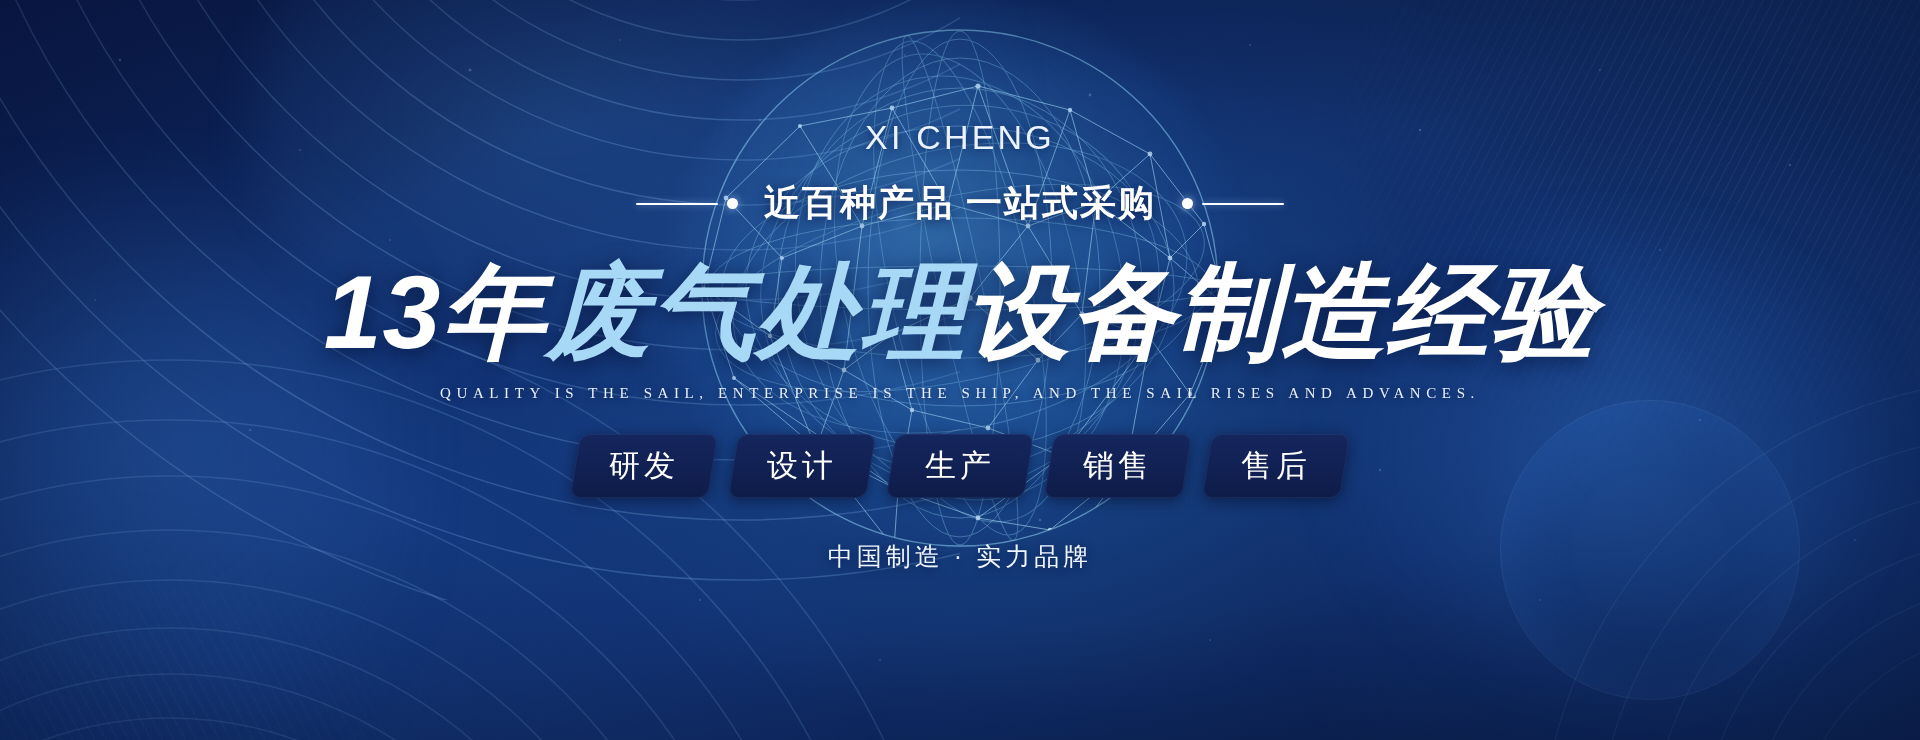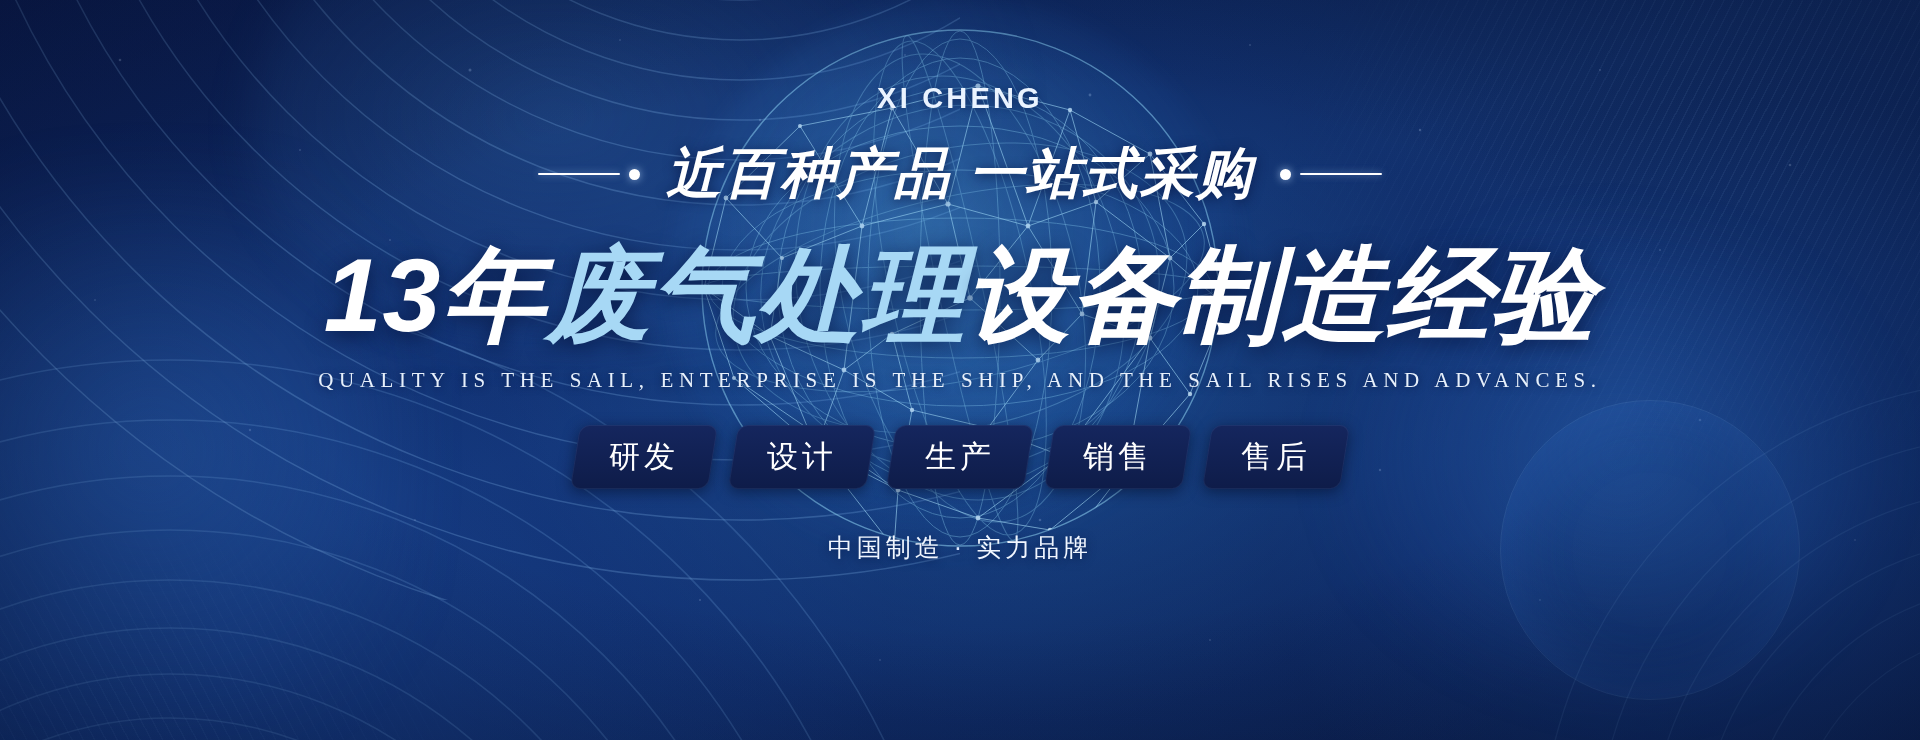"XI CHENG" .brand-en { font-size: 29px -> 34px; font-weight: 700 -> 400; margin-top: 82px -> 118px }
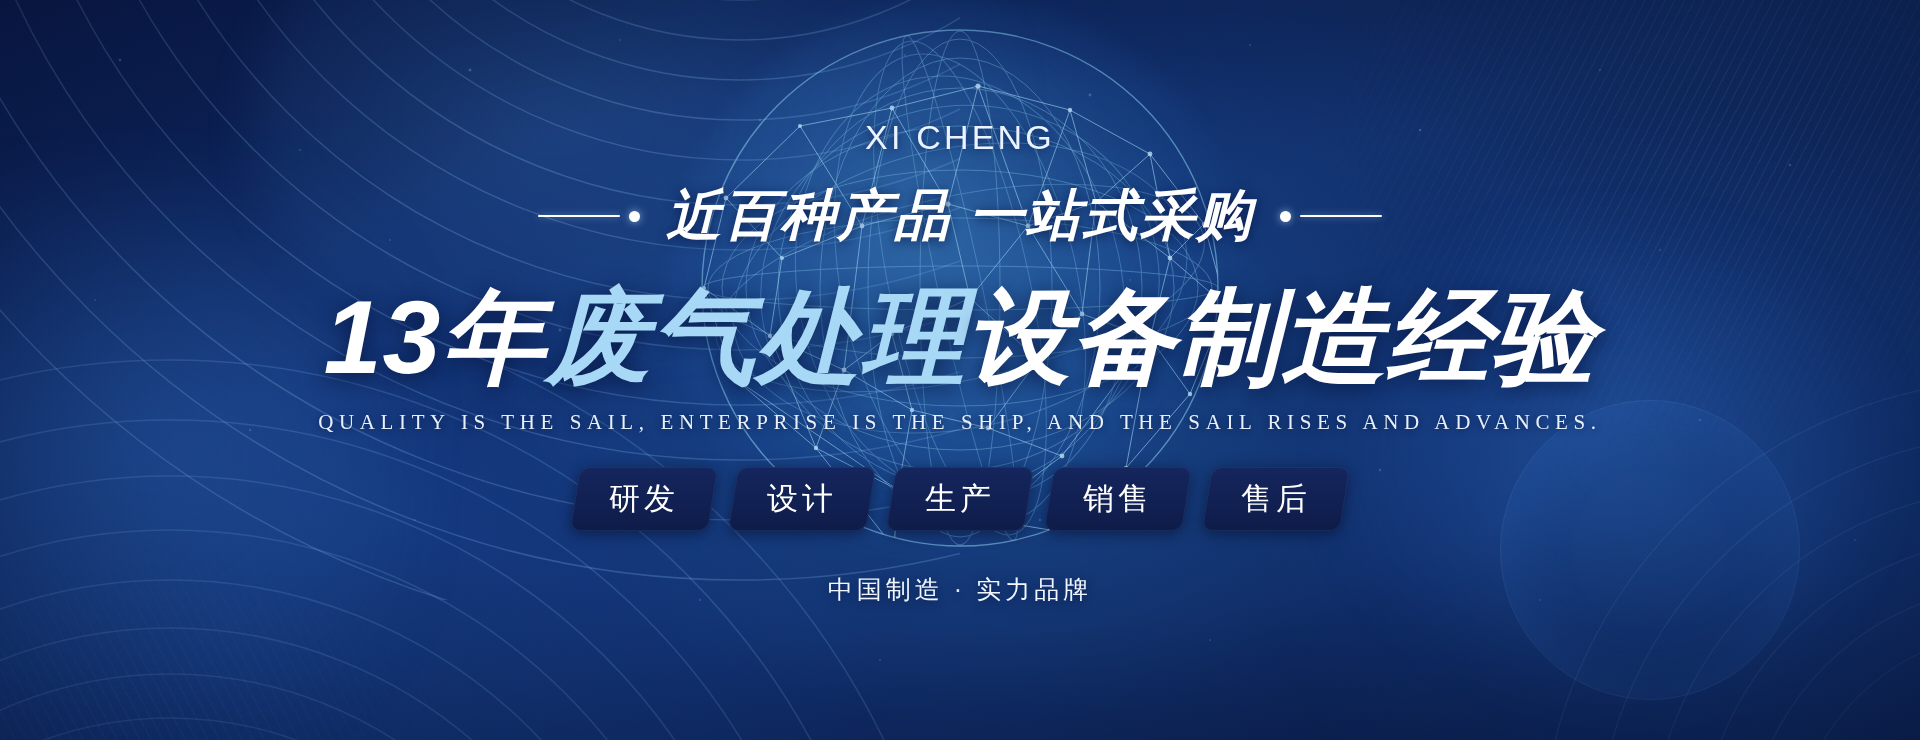"近百种产品 一站式采购" .subline { font-size: 55px -> 36px; font-style: italic -> none }
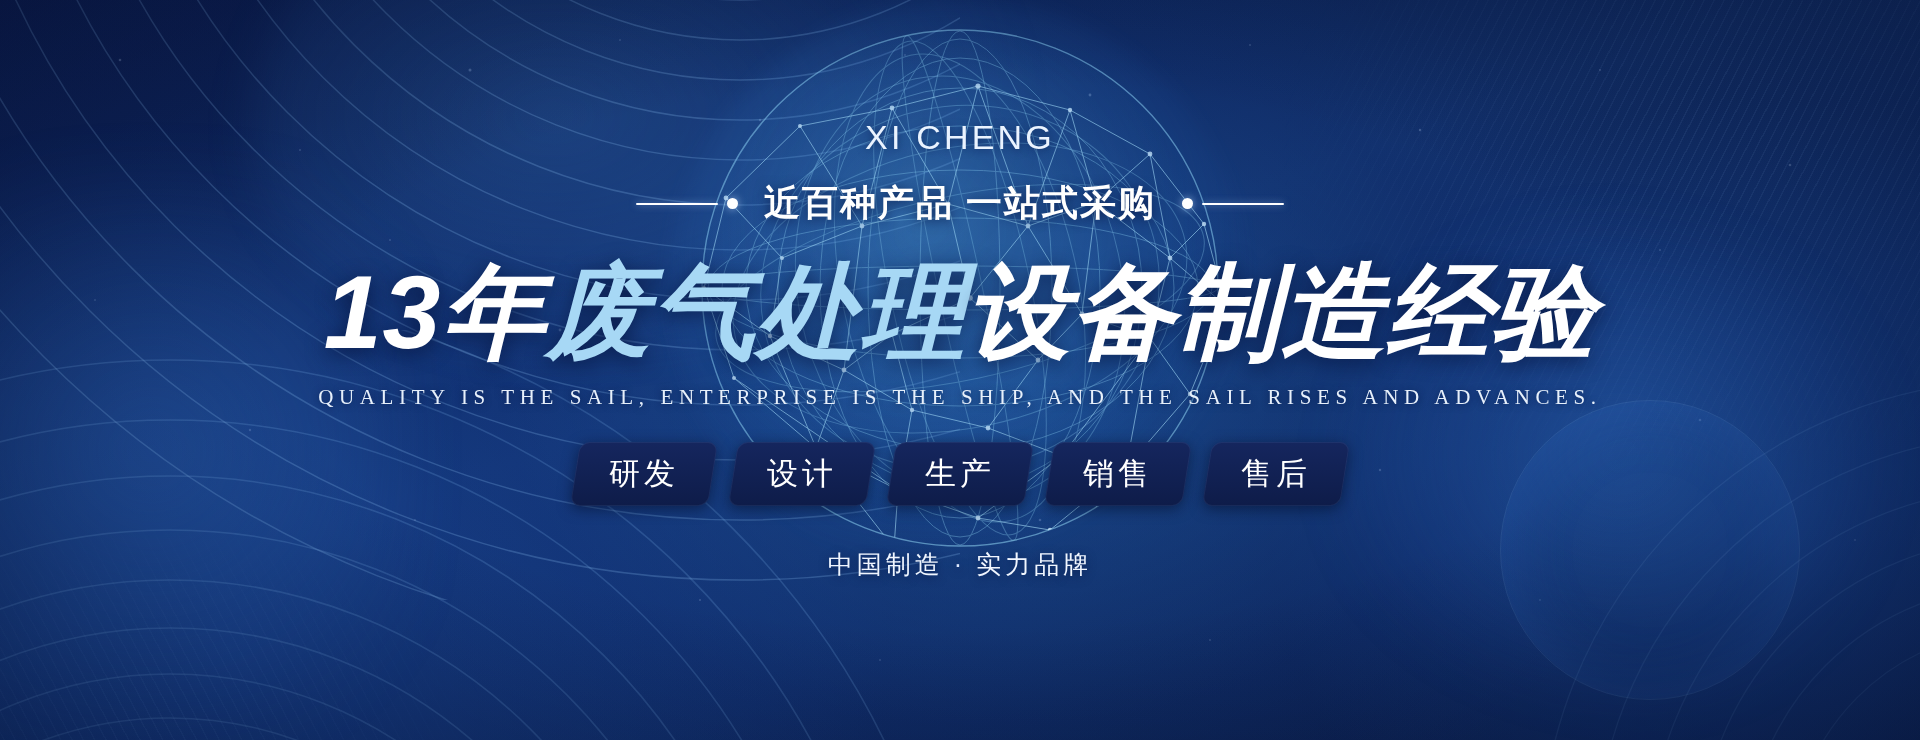"QUALITY IS THE SAIL, ENTERPRISE" .tagline-en { font-size: 21px -> 15px }
